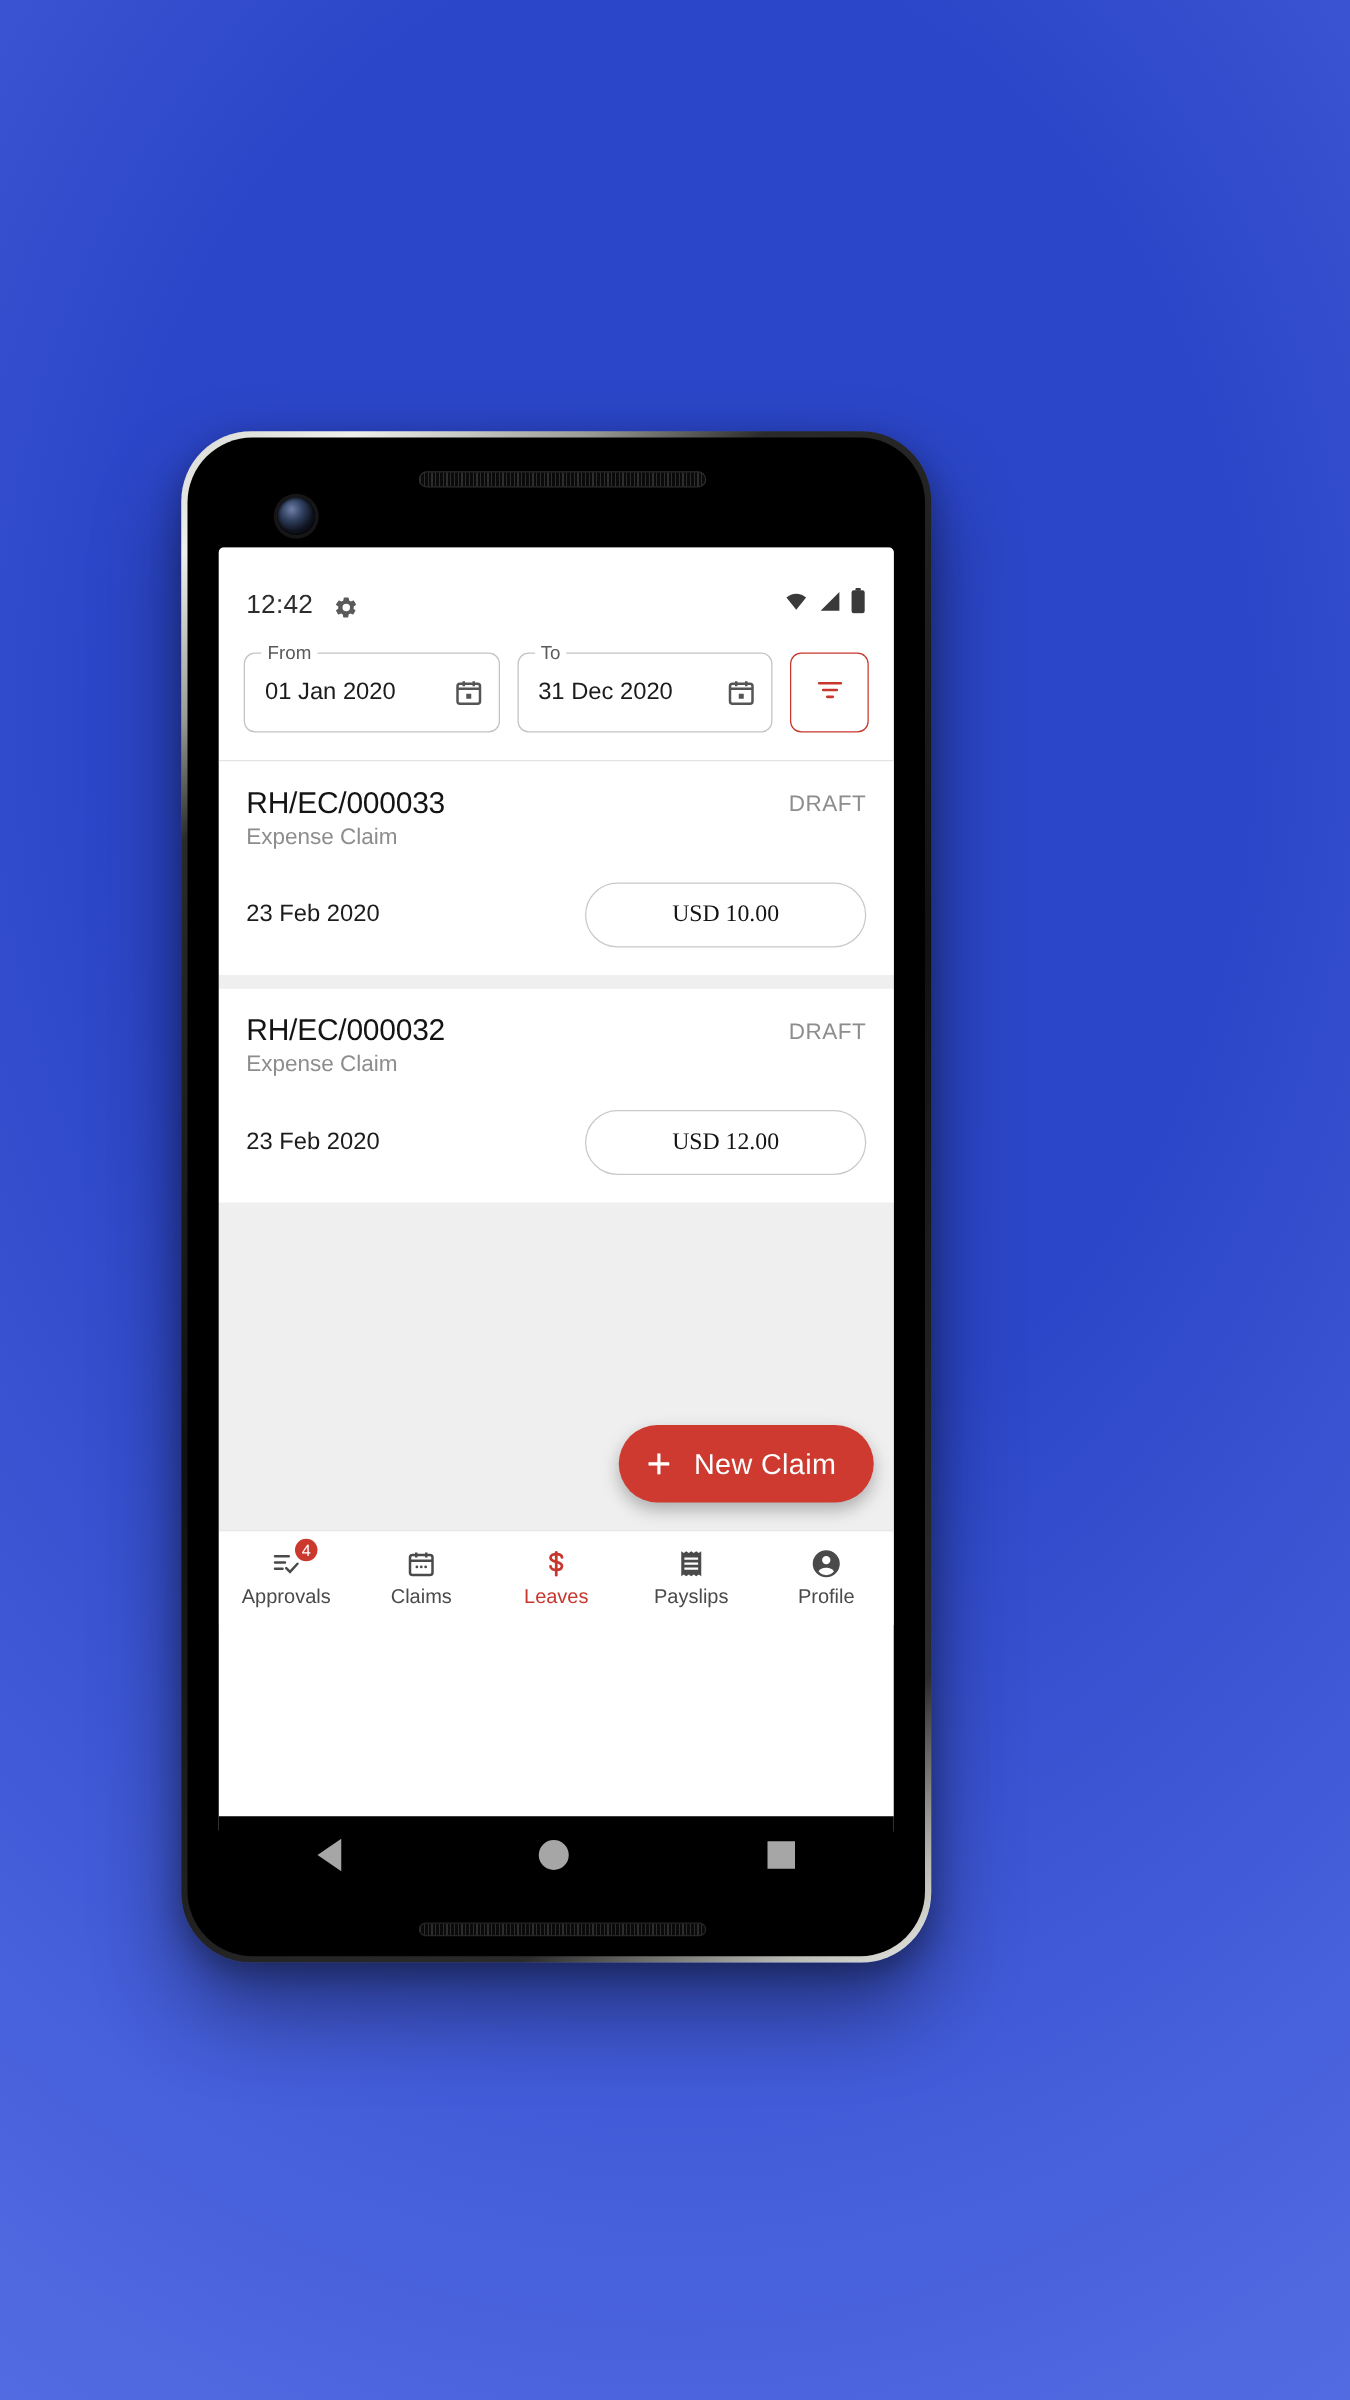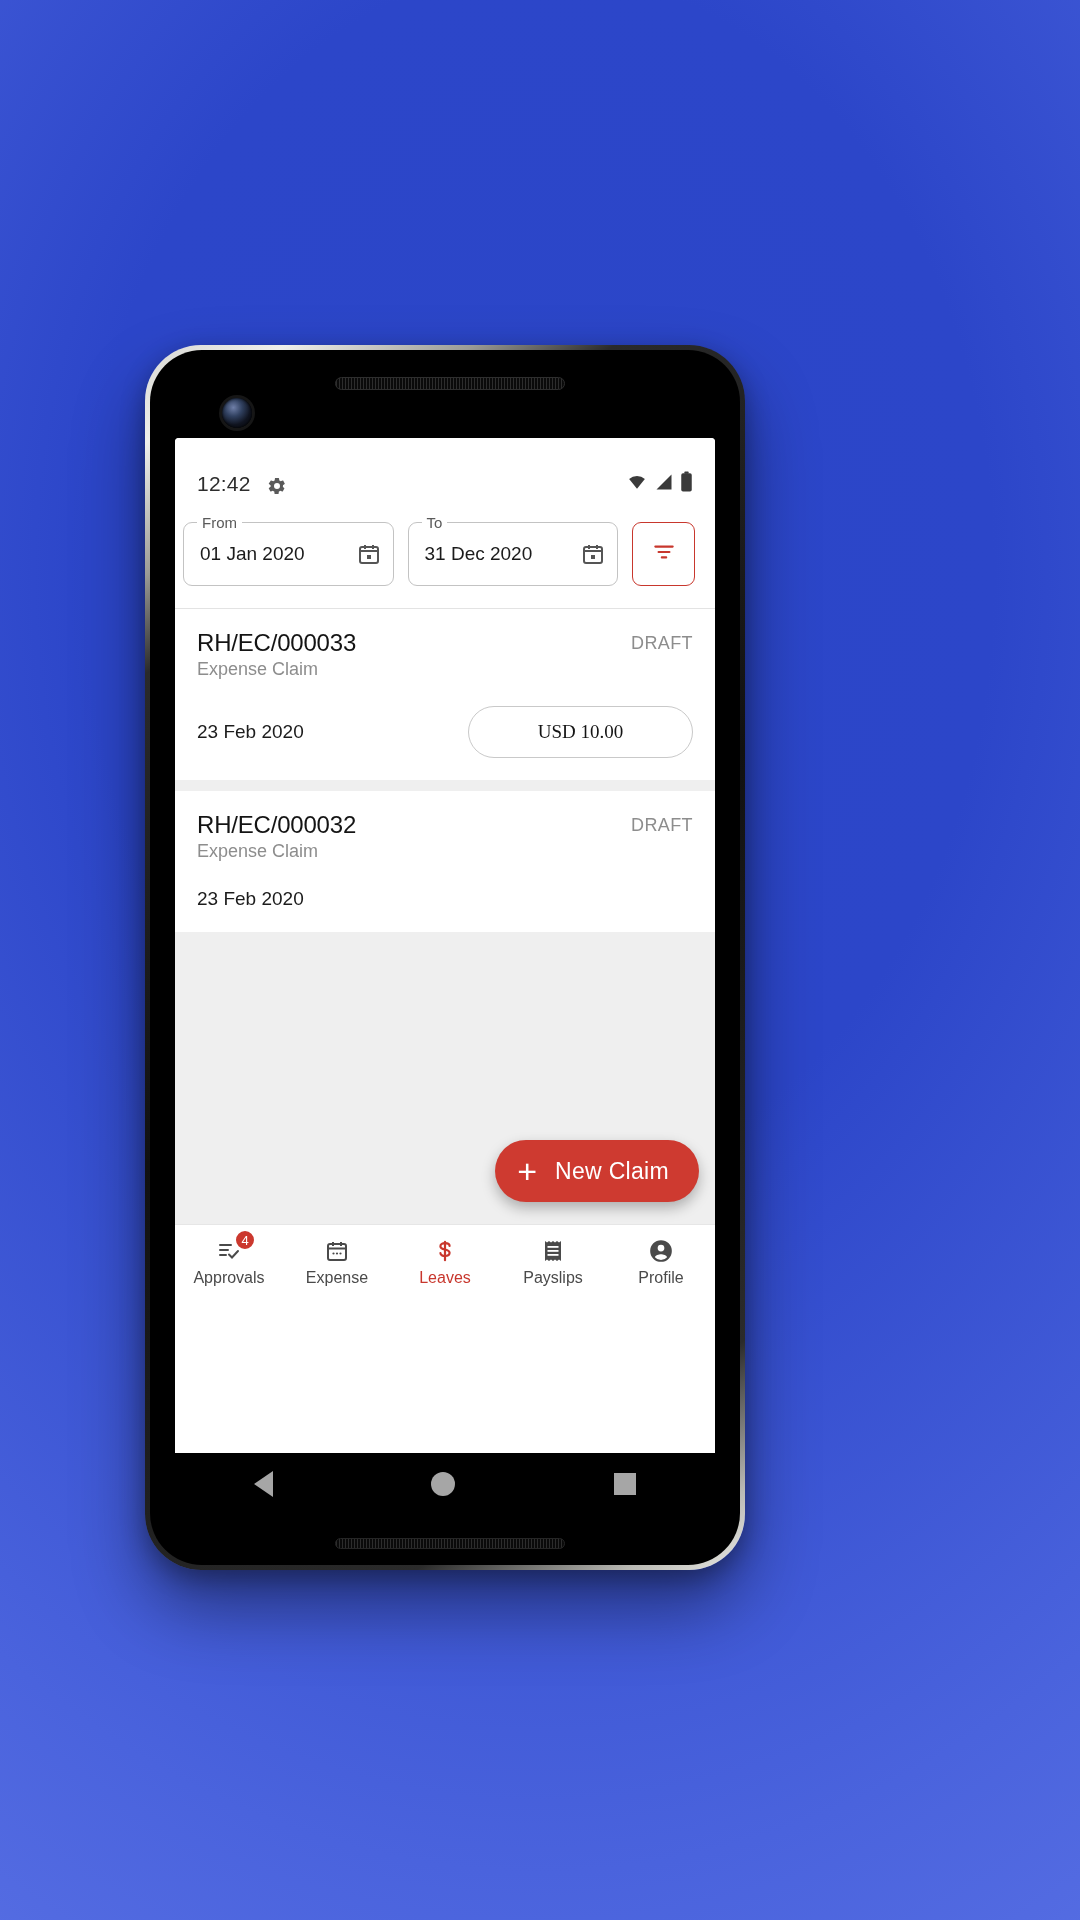"From" #filterbar { padding: 26px 20px 22px 8px -> 26px 20px 22px 20px }
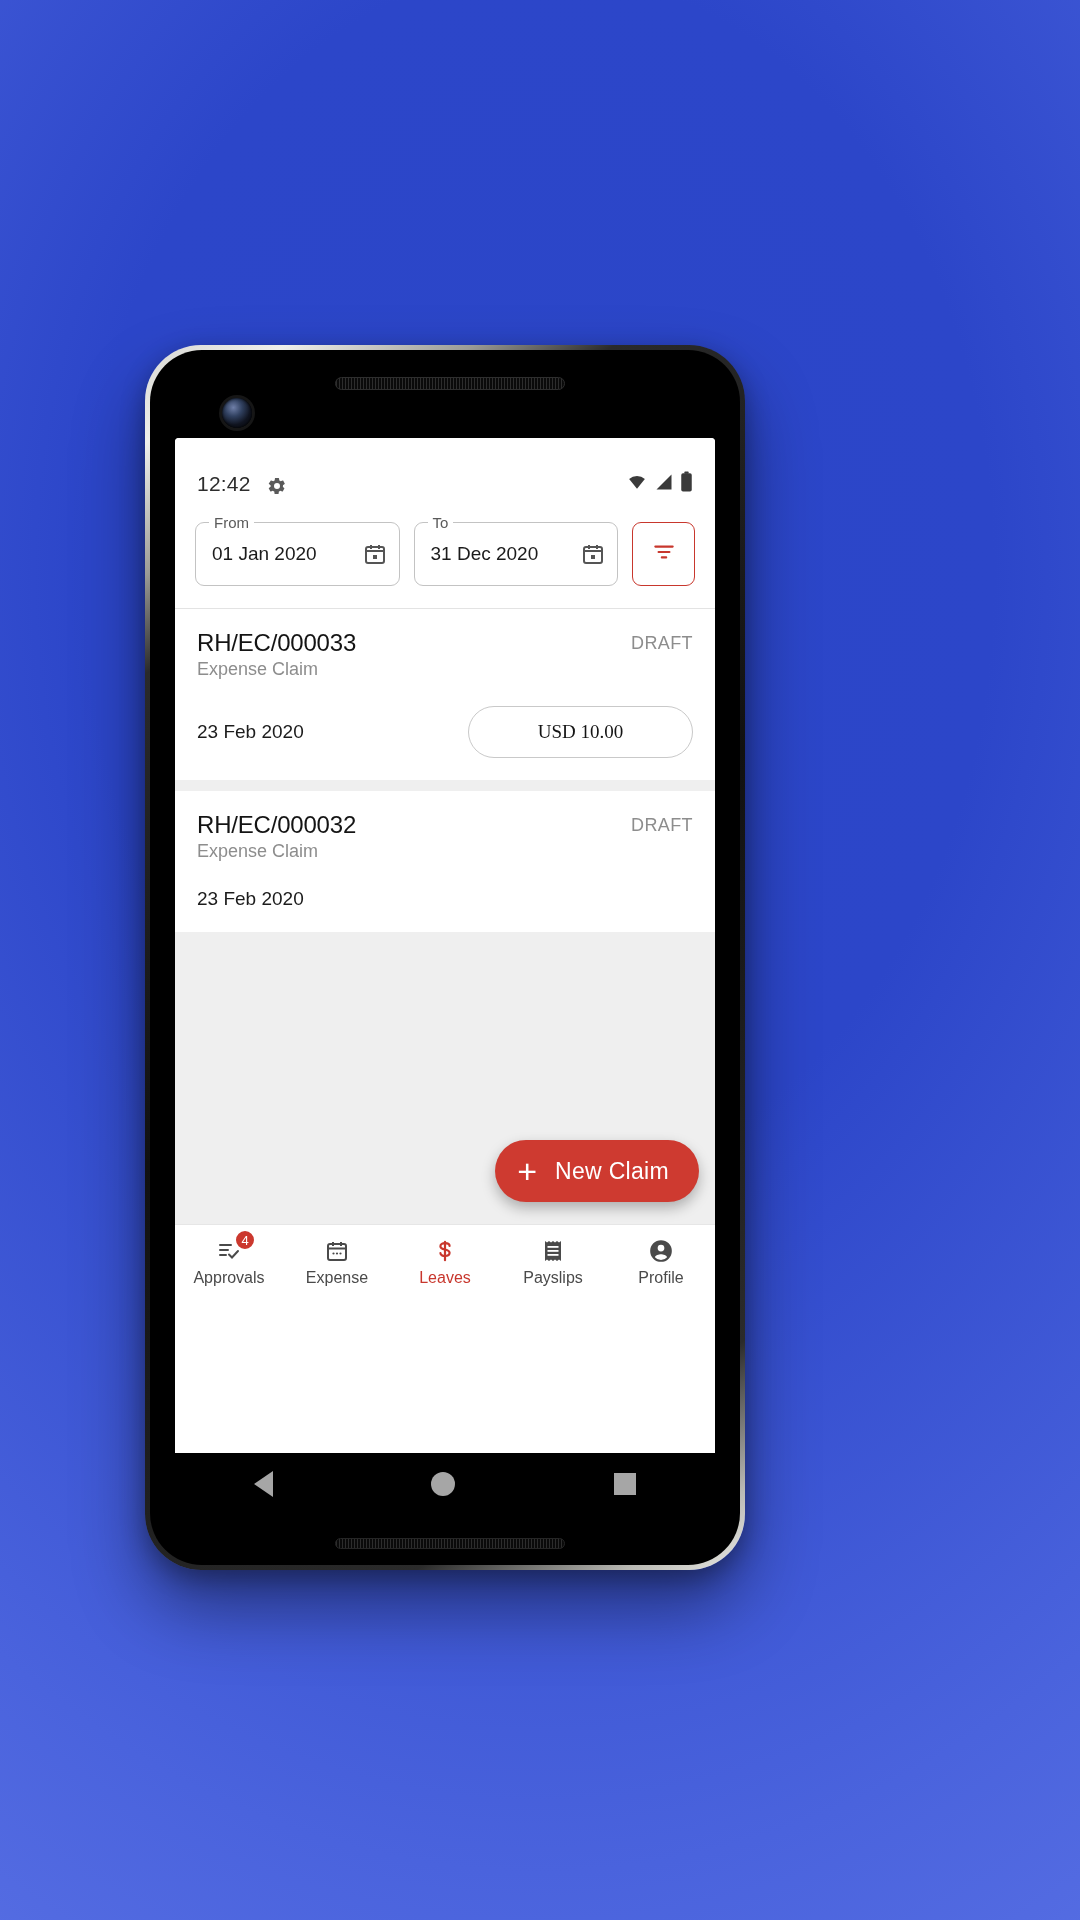"USD 12.00" span.camt { html: none -> <span>USD 12.00</span> }
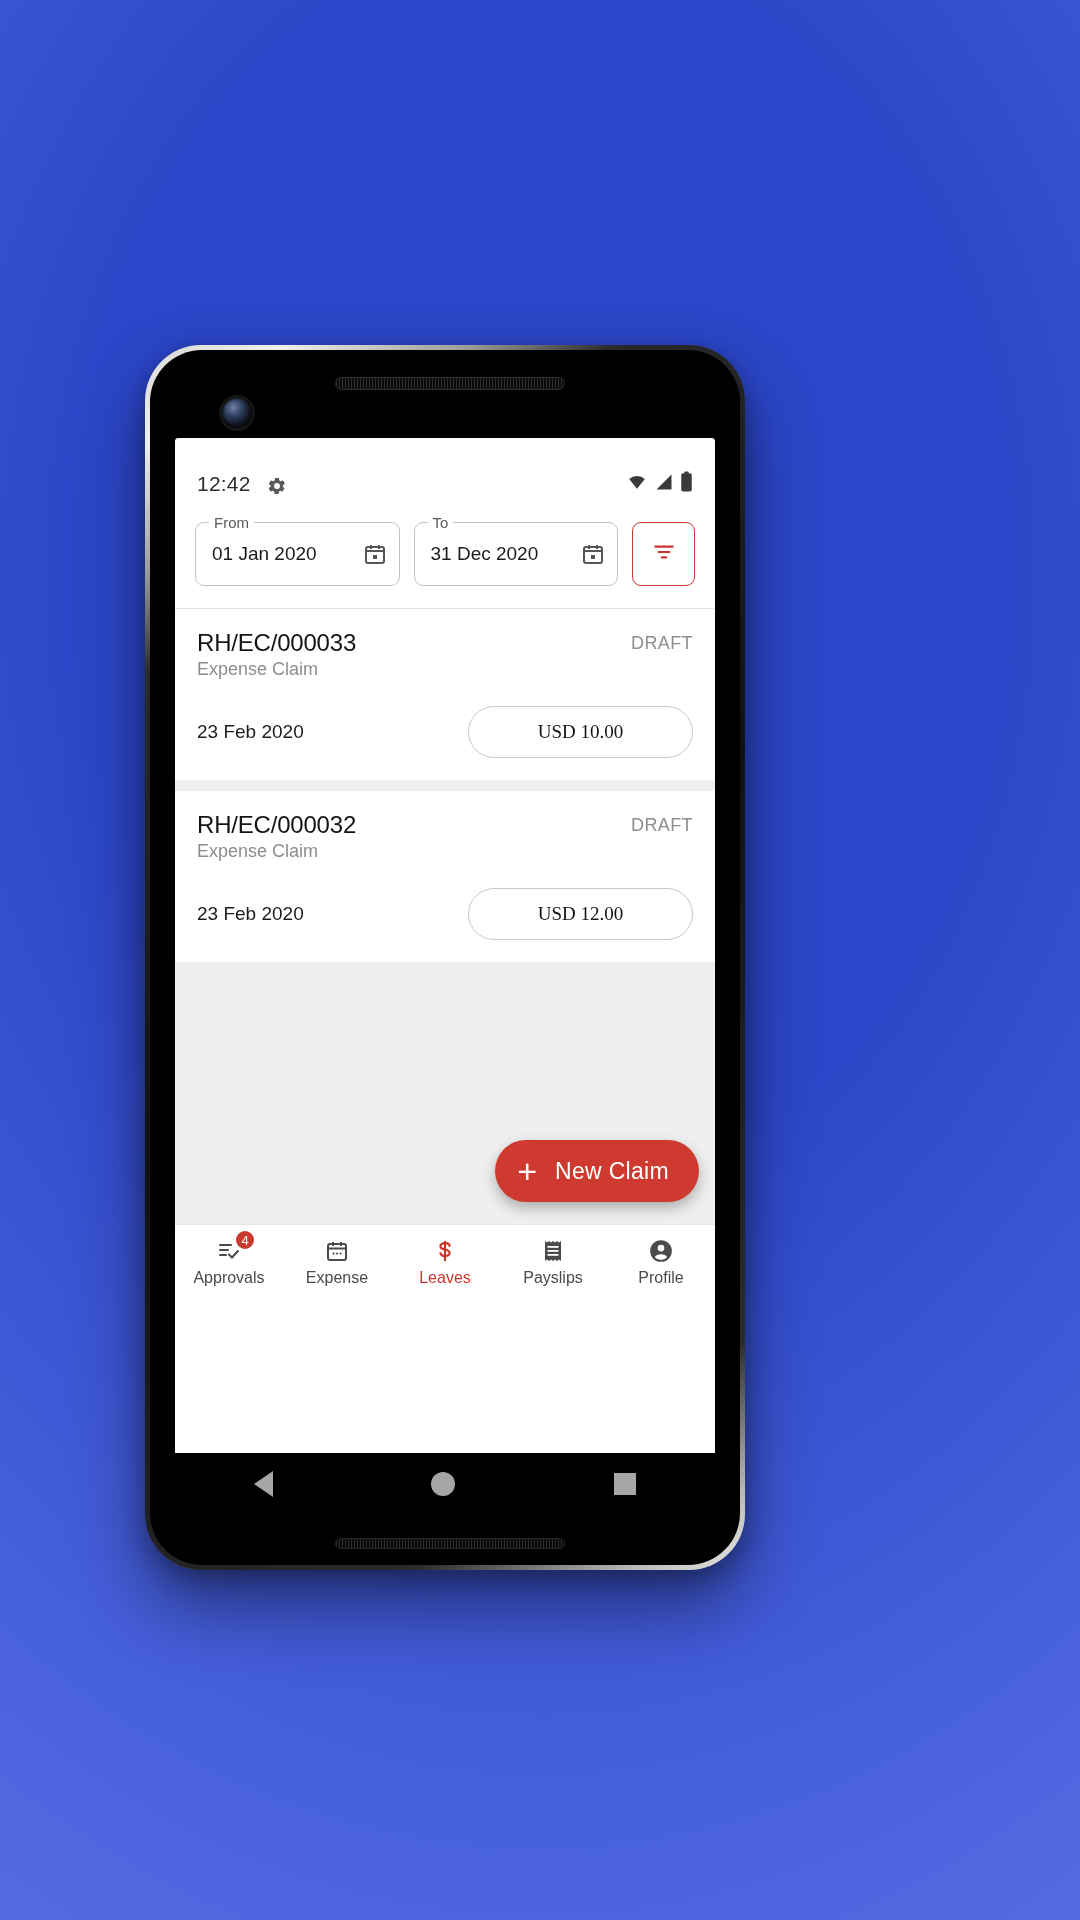"Expense" span.navlabel { text: Expense -> Claims }
